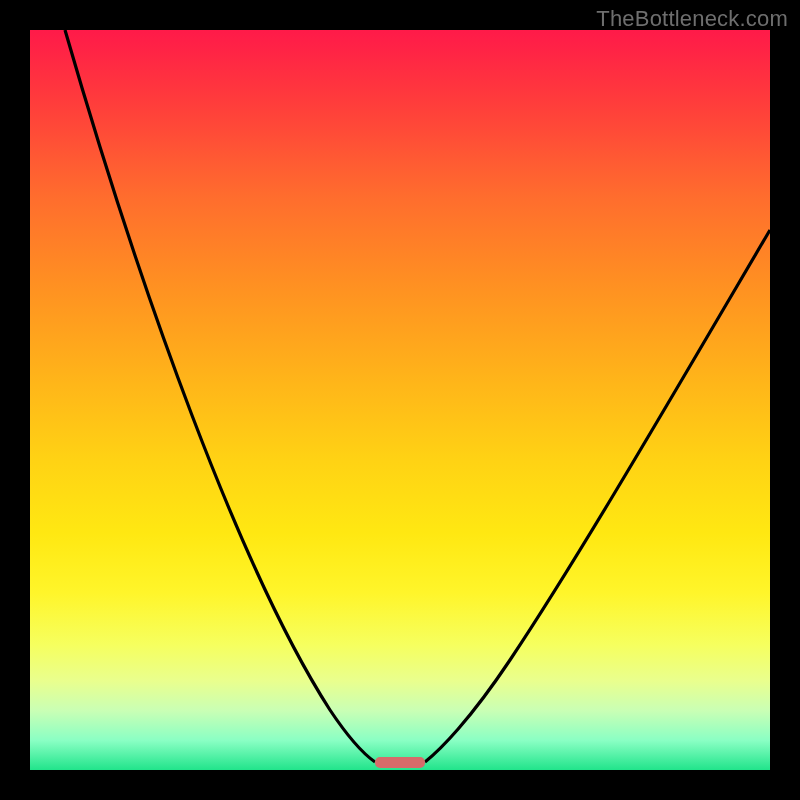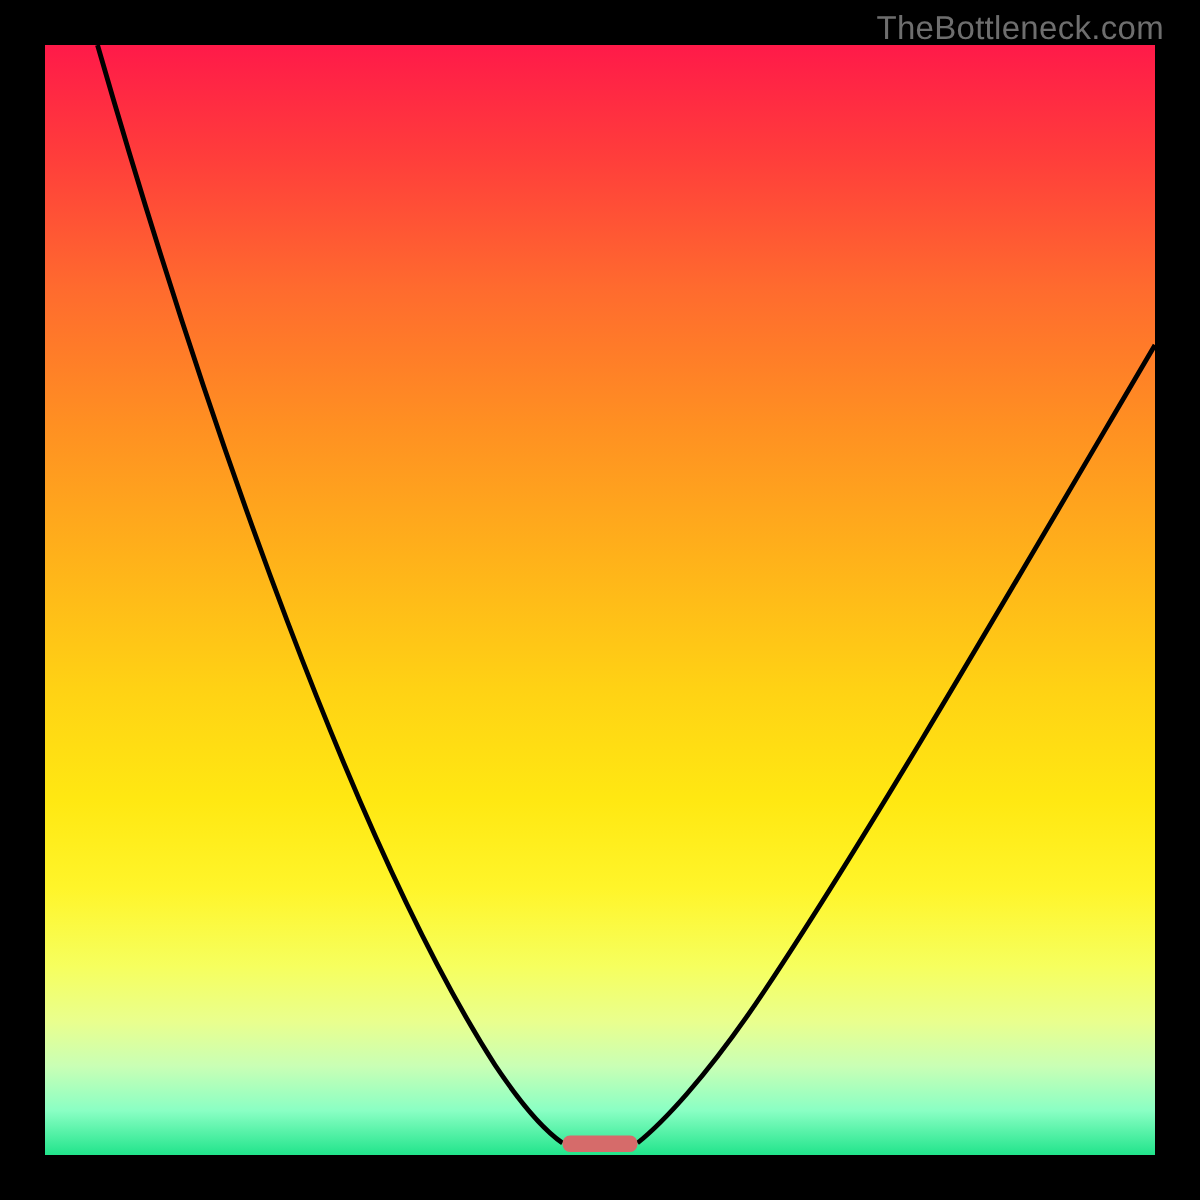"TheBottleneck.com" .watermark { right: 24px -> 12px }
